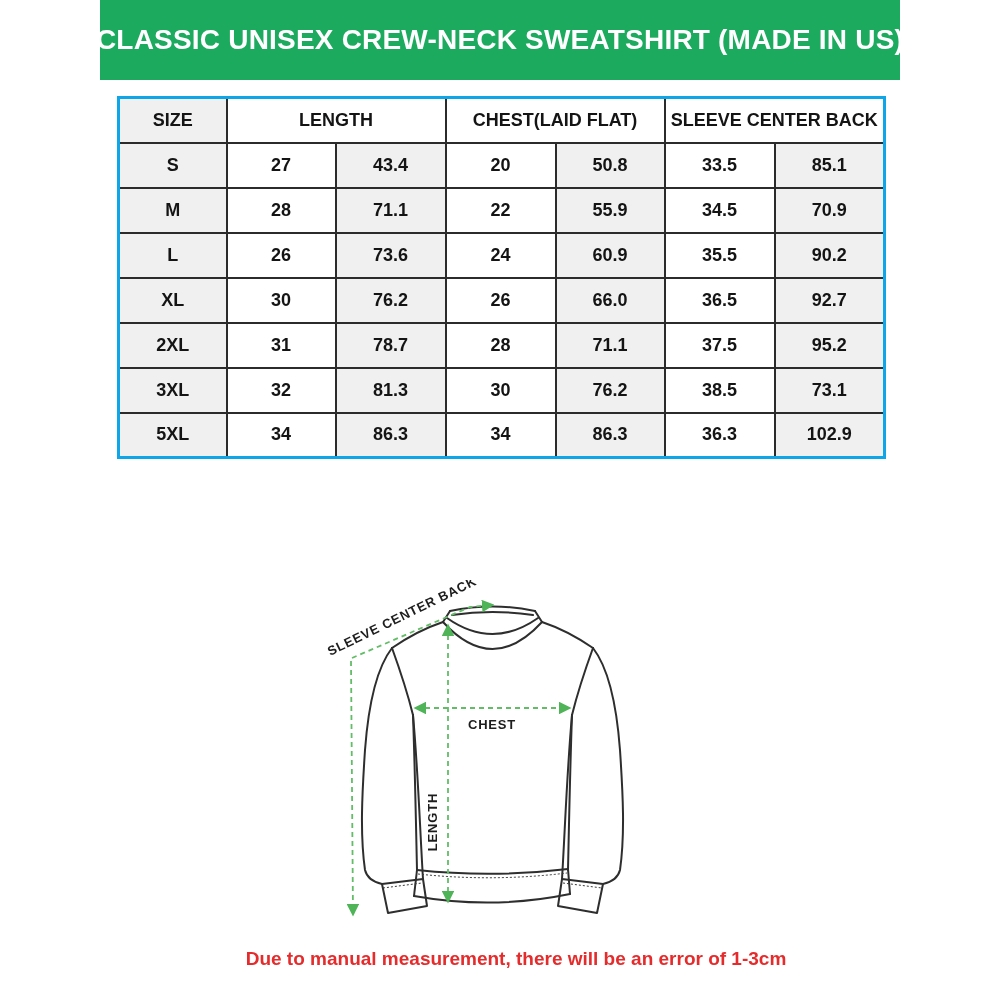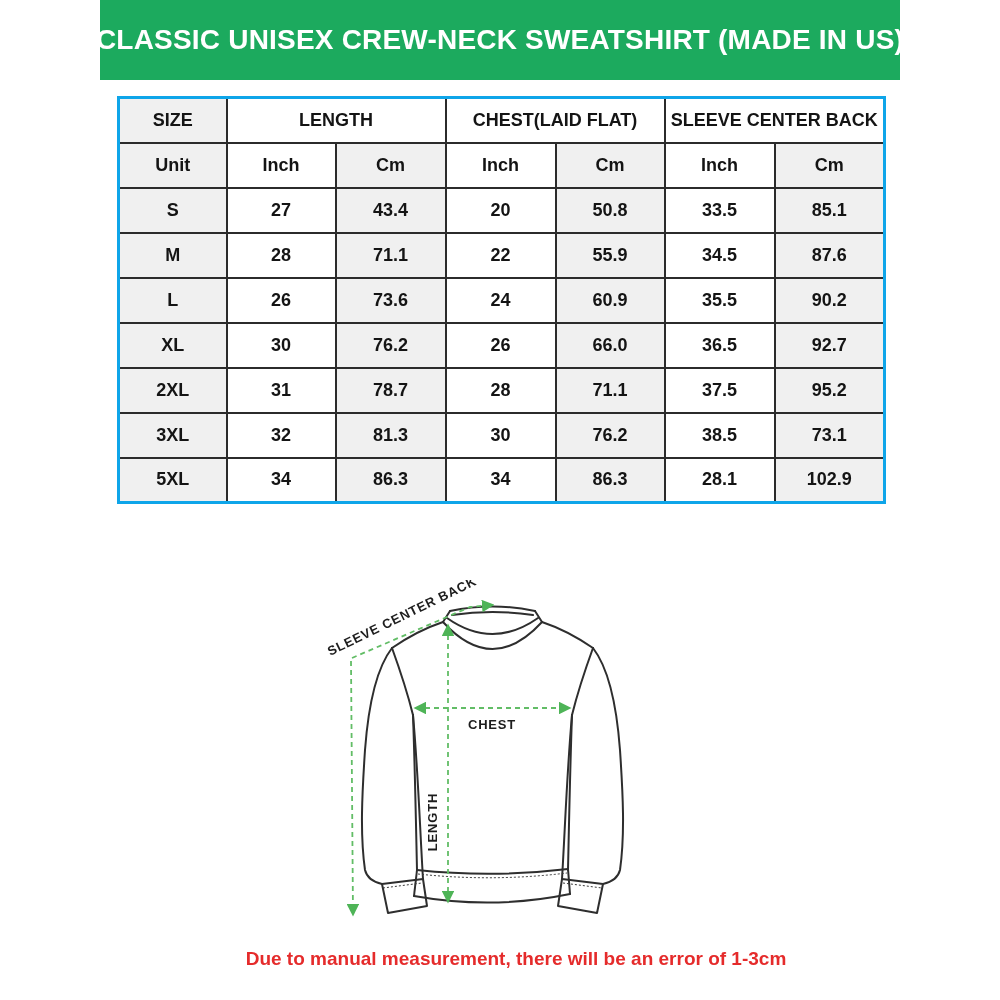"Unit" tr { html: <tr> <td>Unit</td> <td>Inch</td> <td>Cm</td> <td>Inch</td> <td>Cm</td> <td>Inch</td> <td>Cm</td> </tr> -> none }
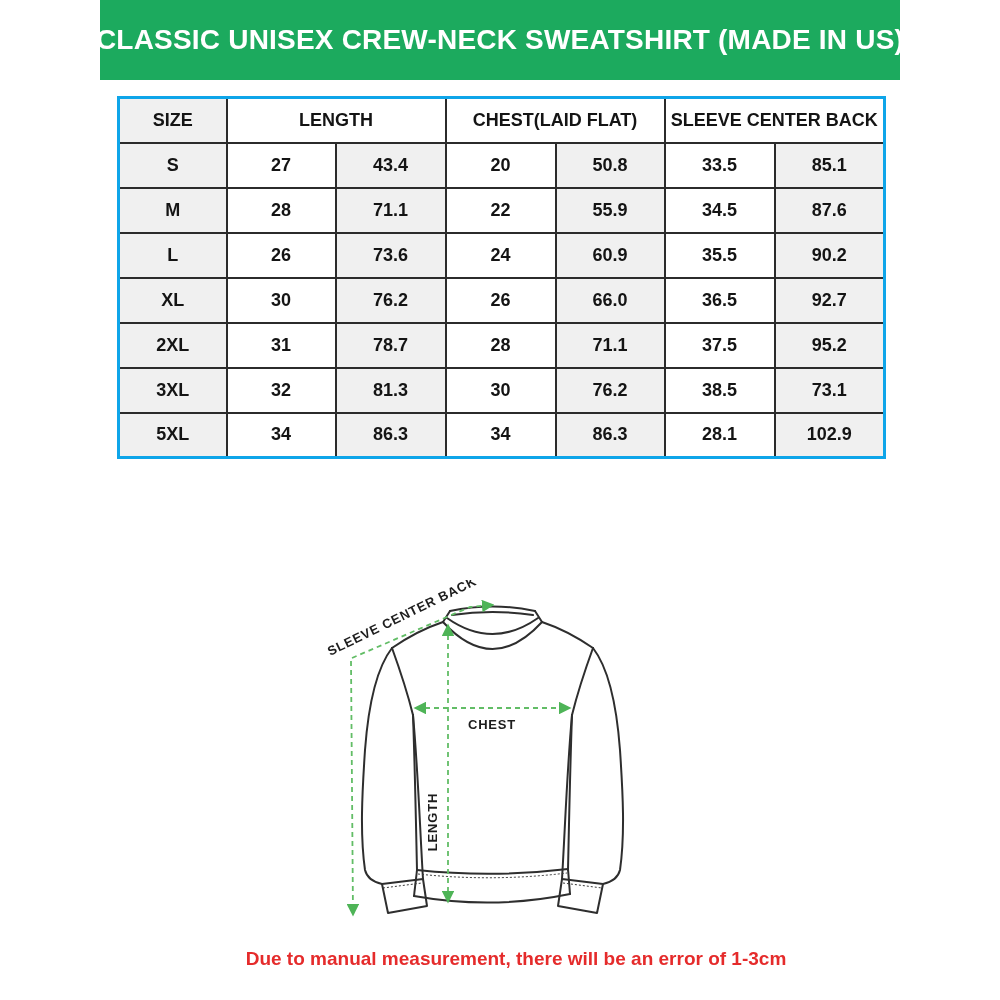"87.6" td.g { text: 87.6 -> 70.9 }
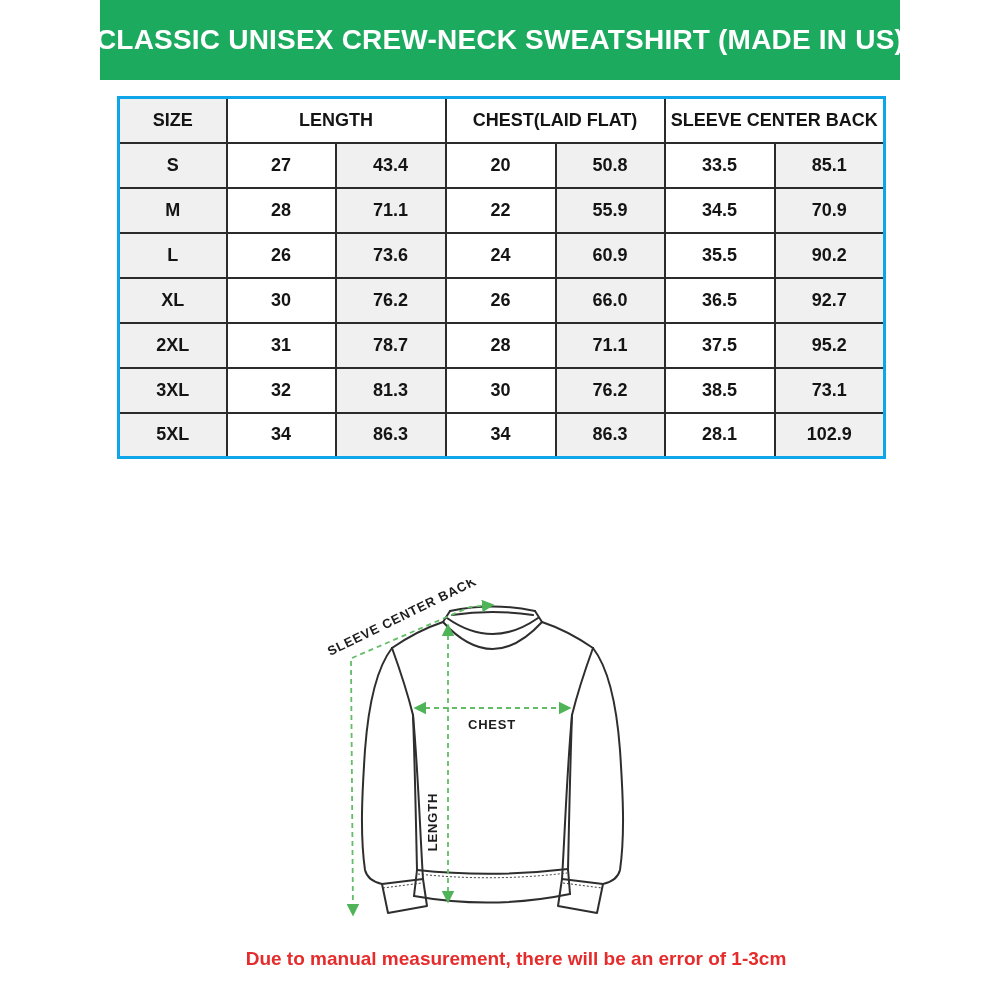"28.1" td { text: 28.1 -> 36.3 }
